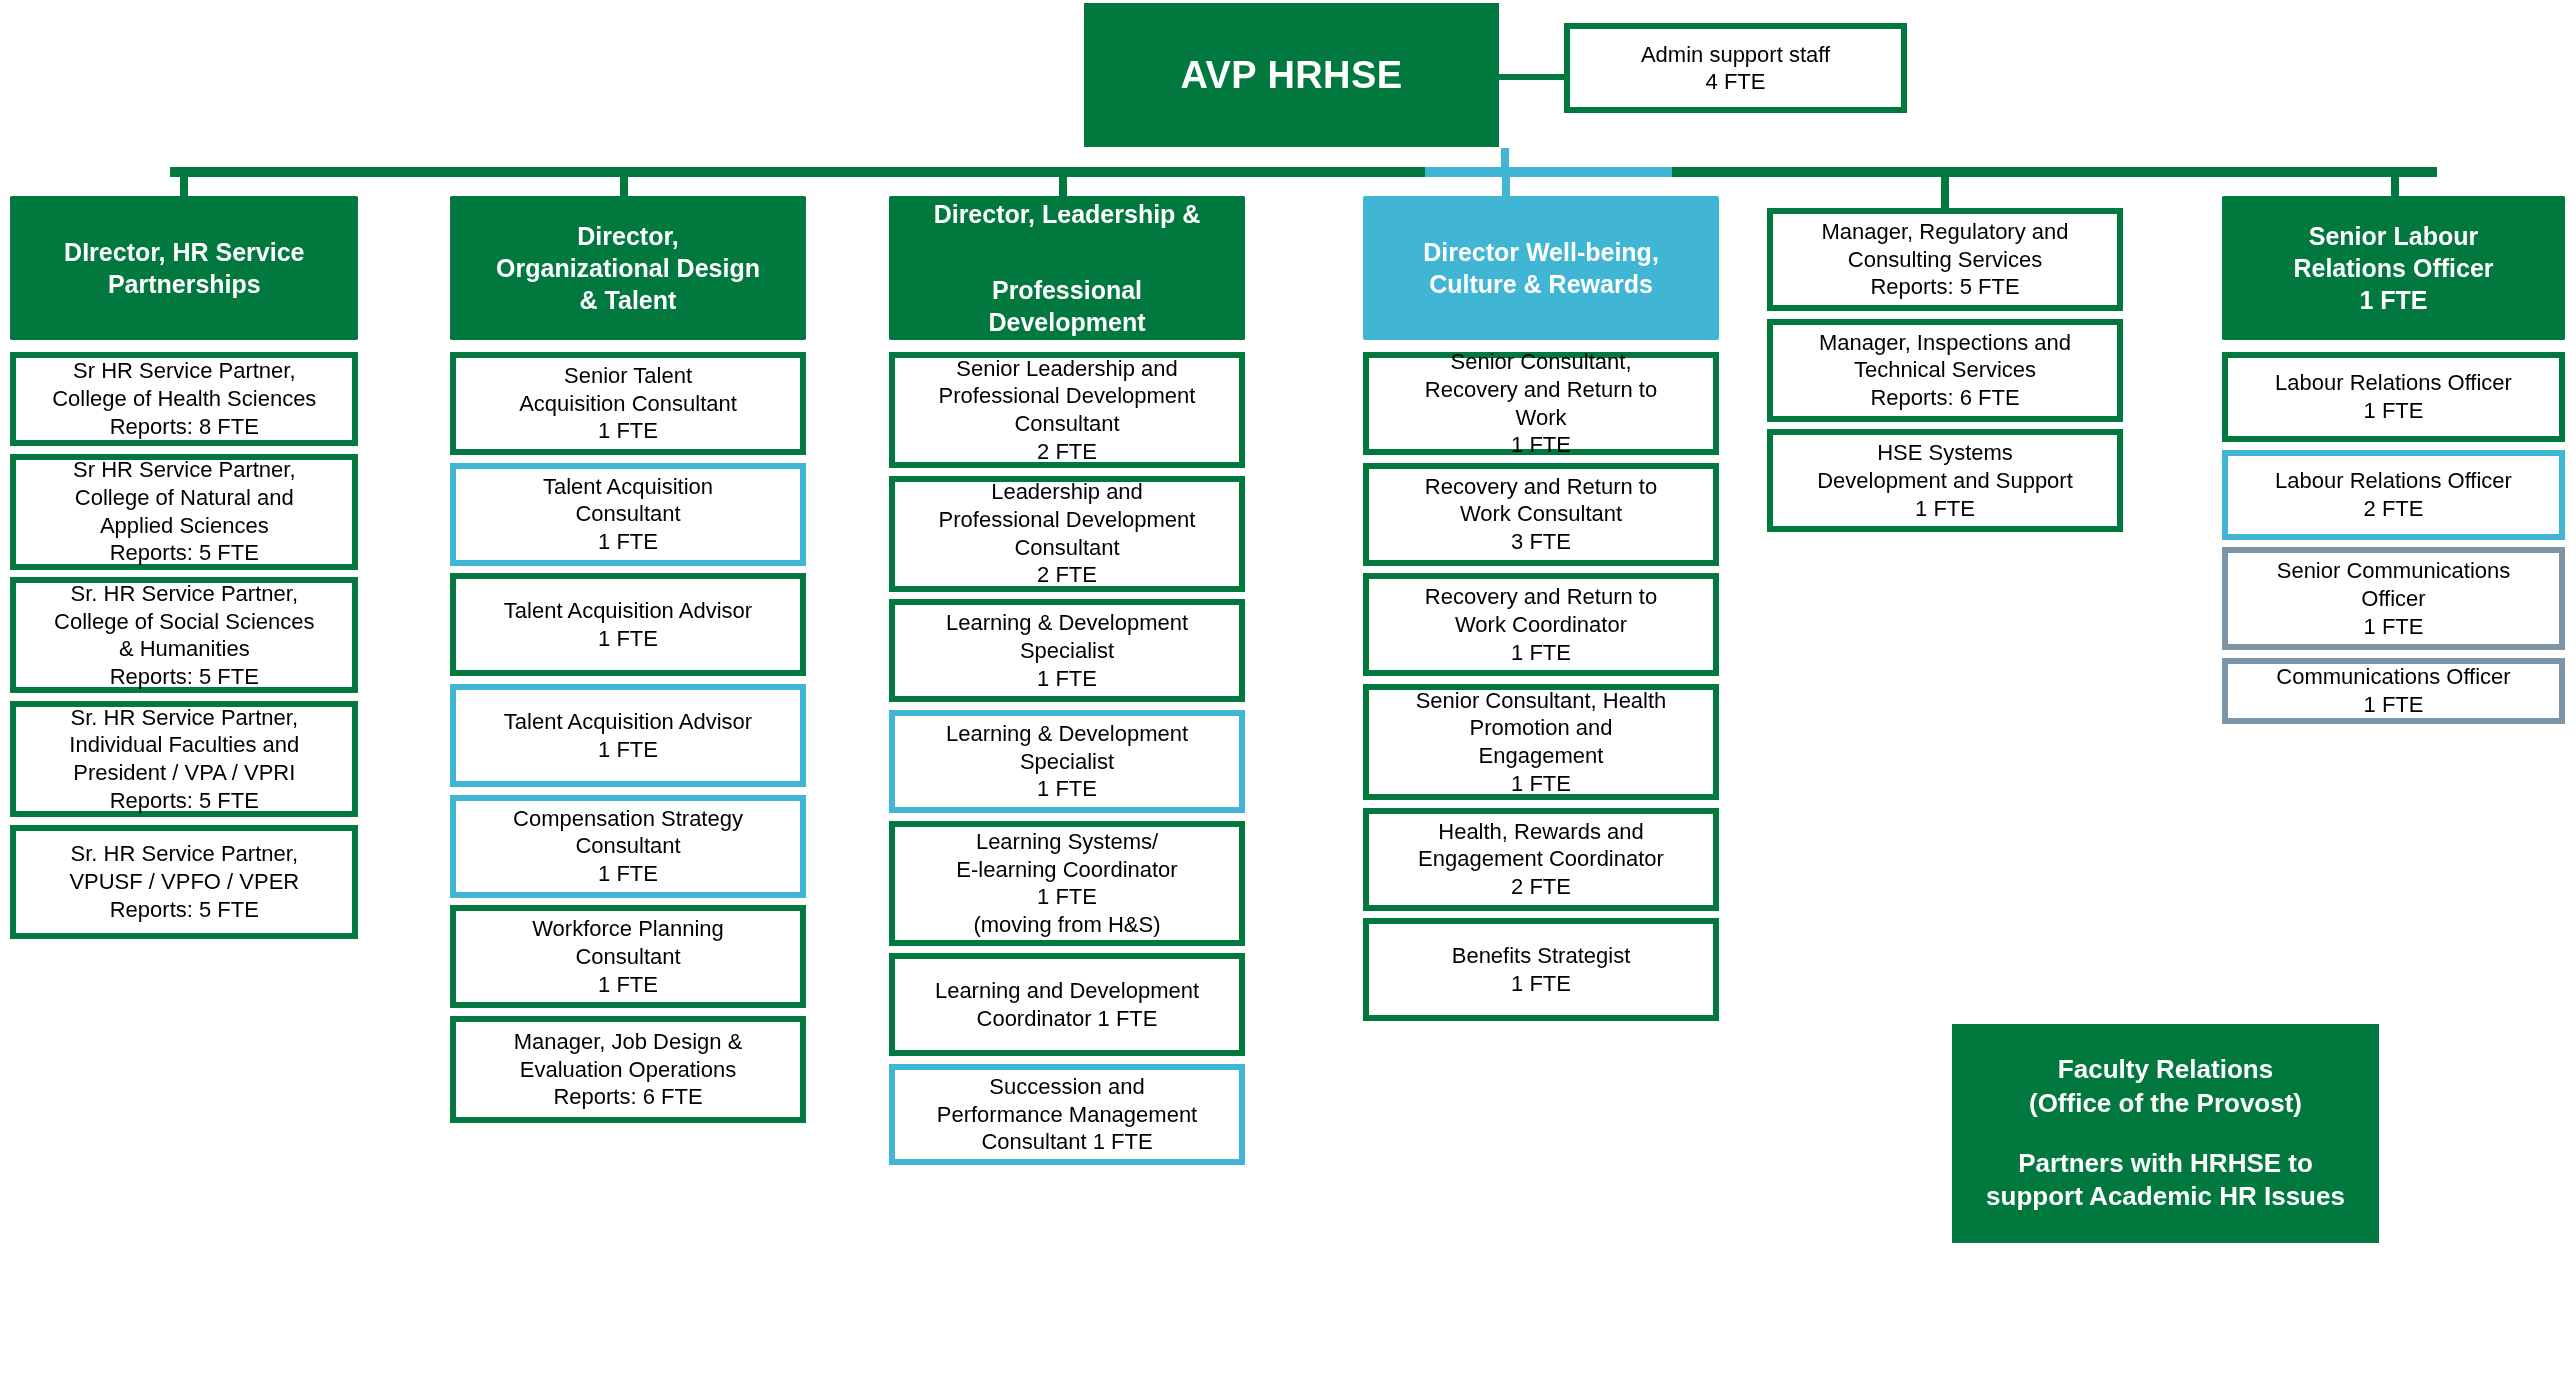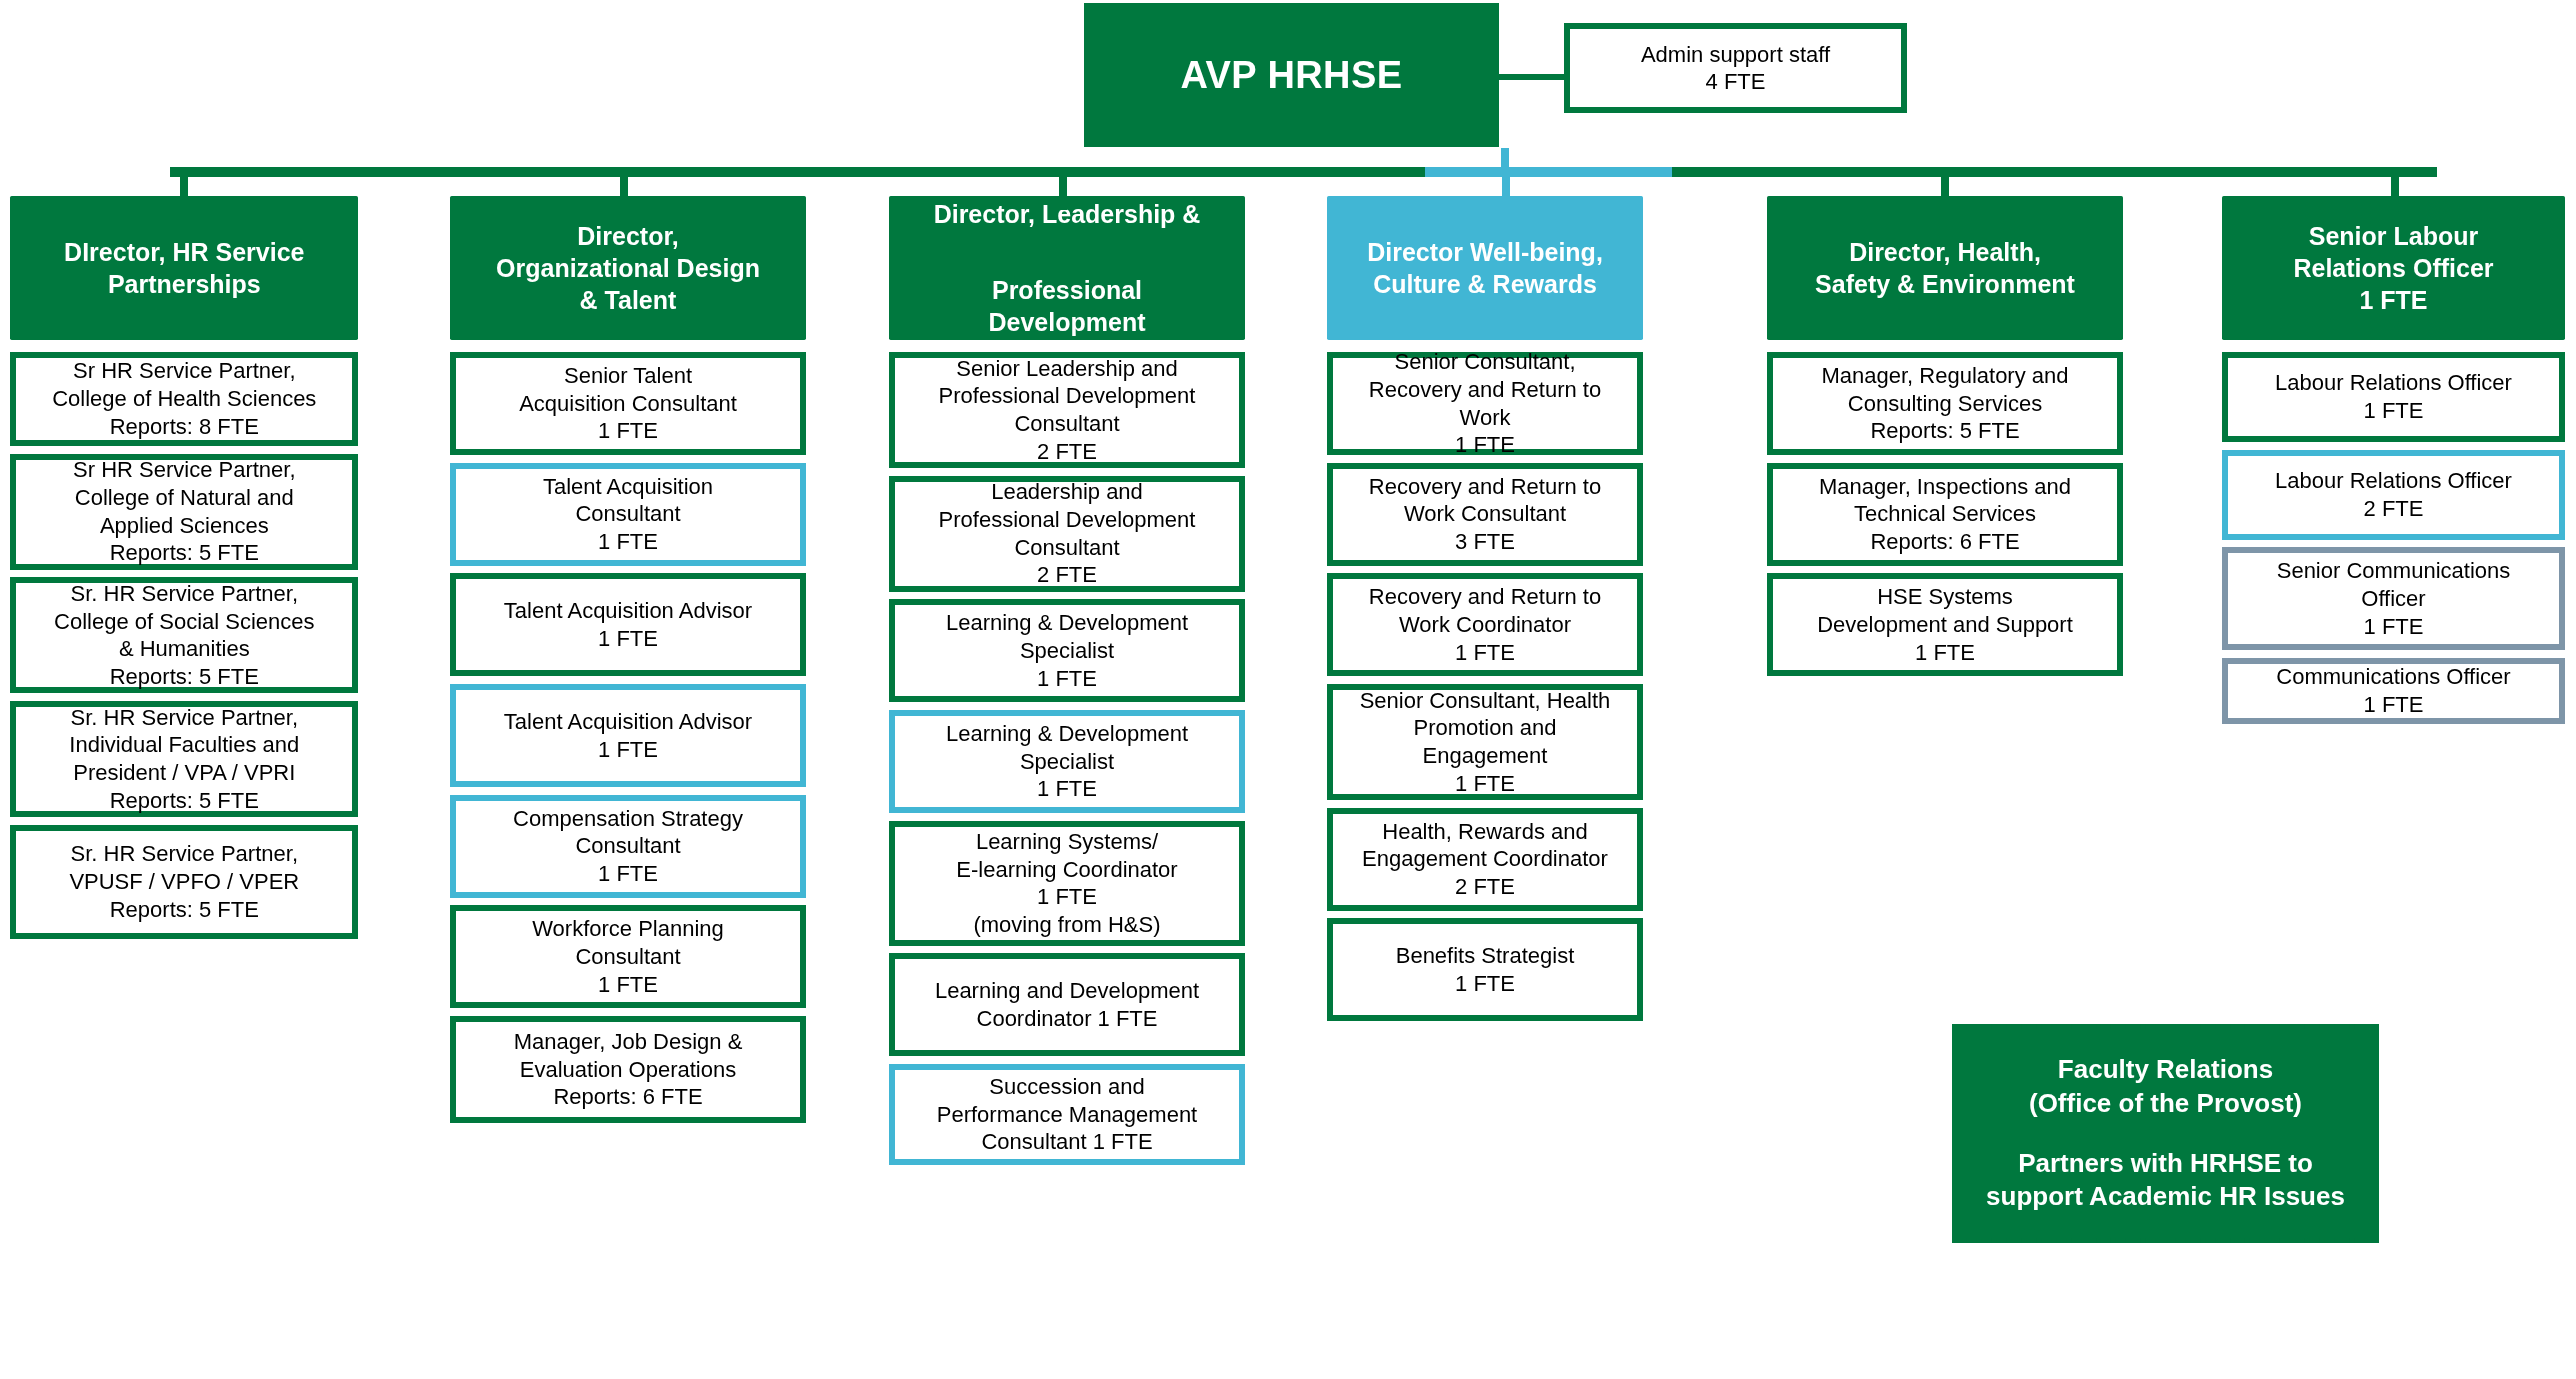"Director Well-being," div.column { left: 1327px -> 1363px; width: 316px -> 356px }
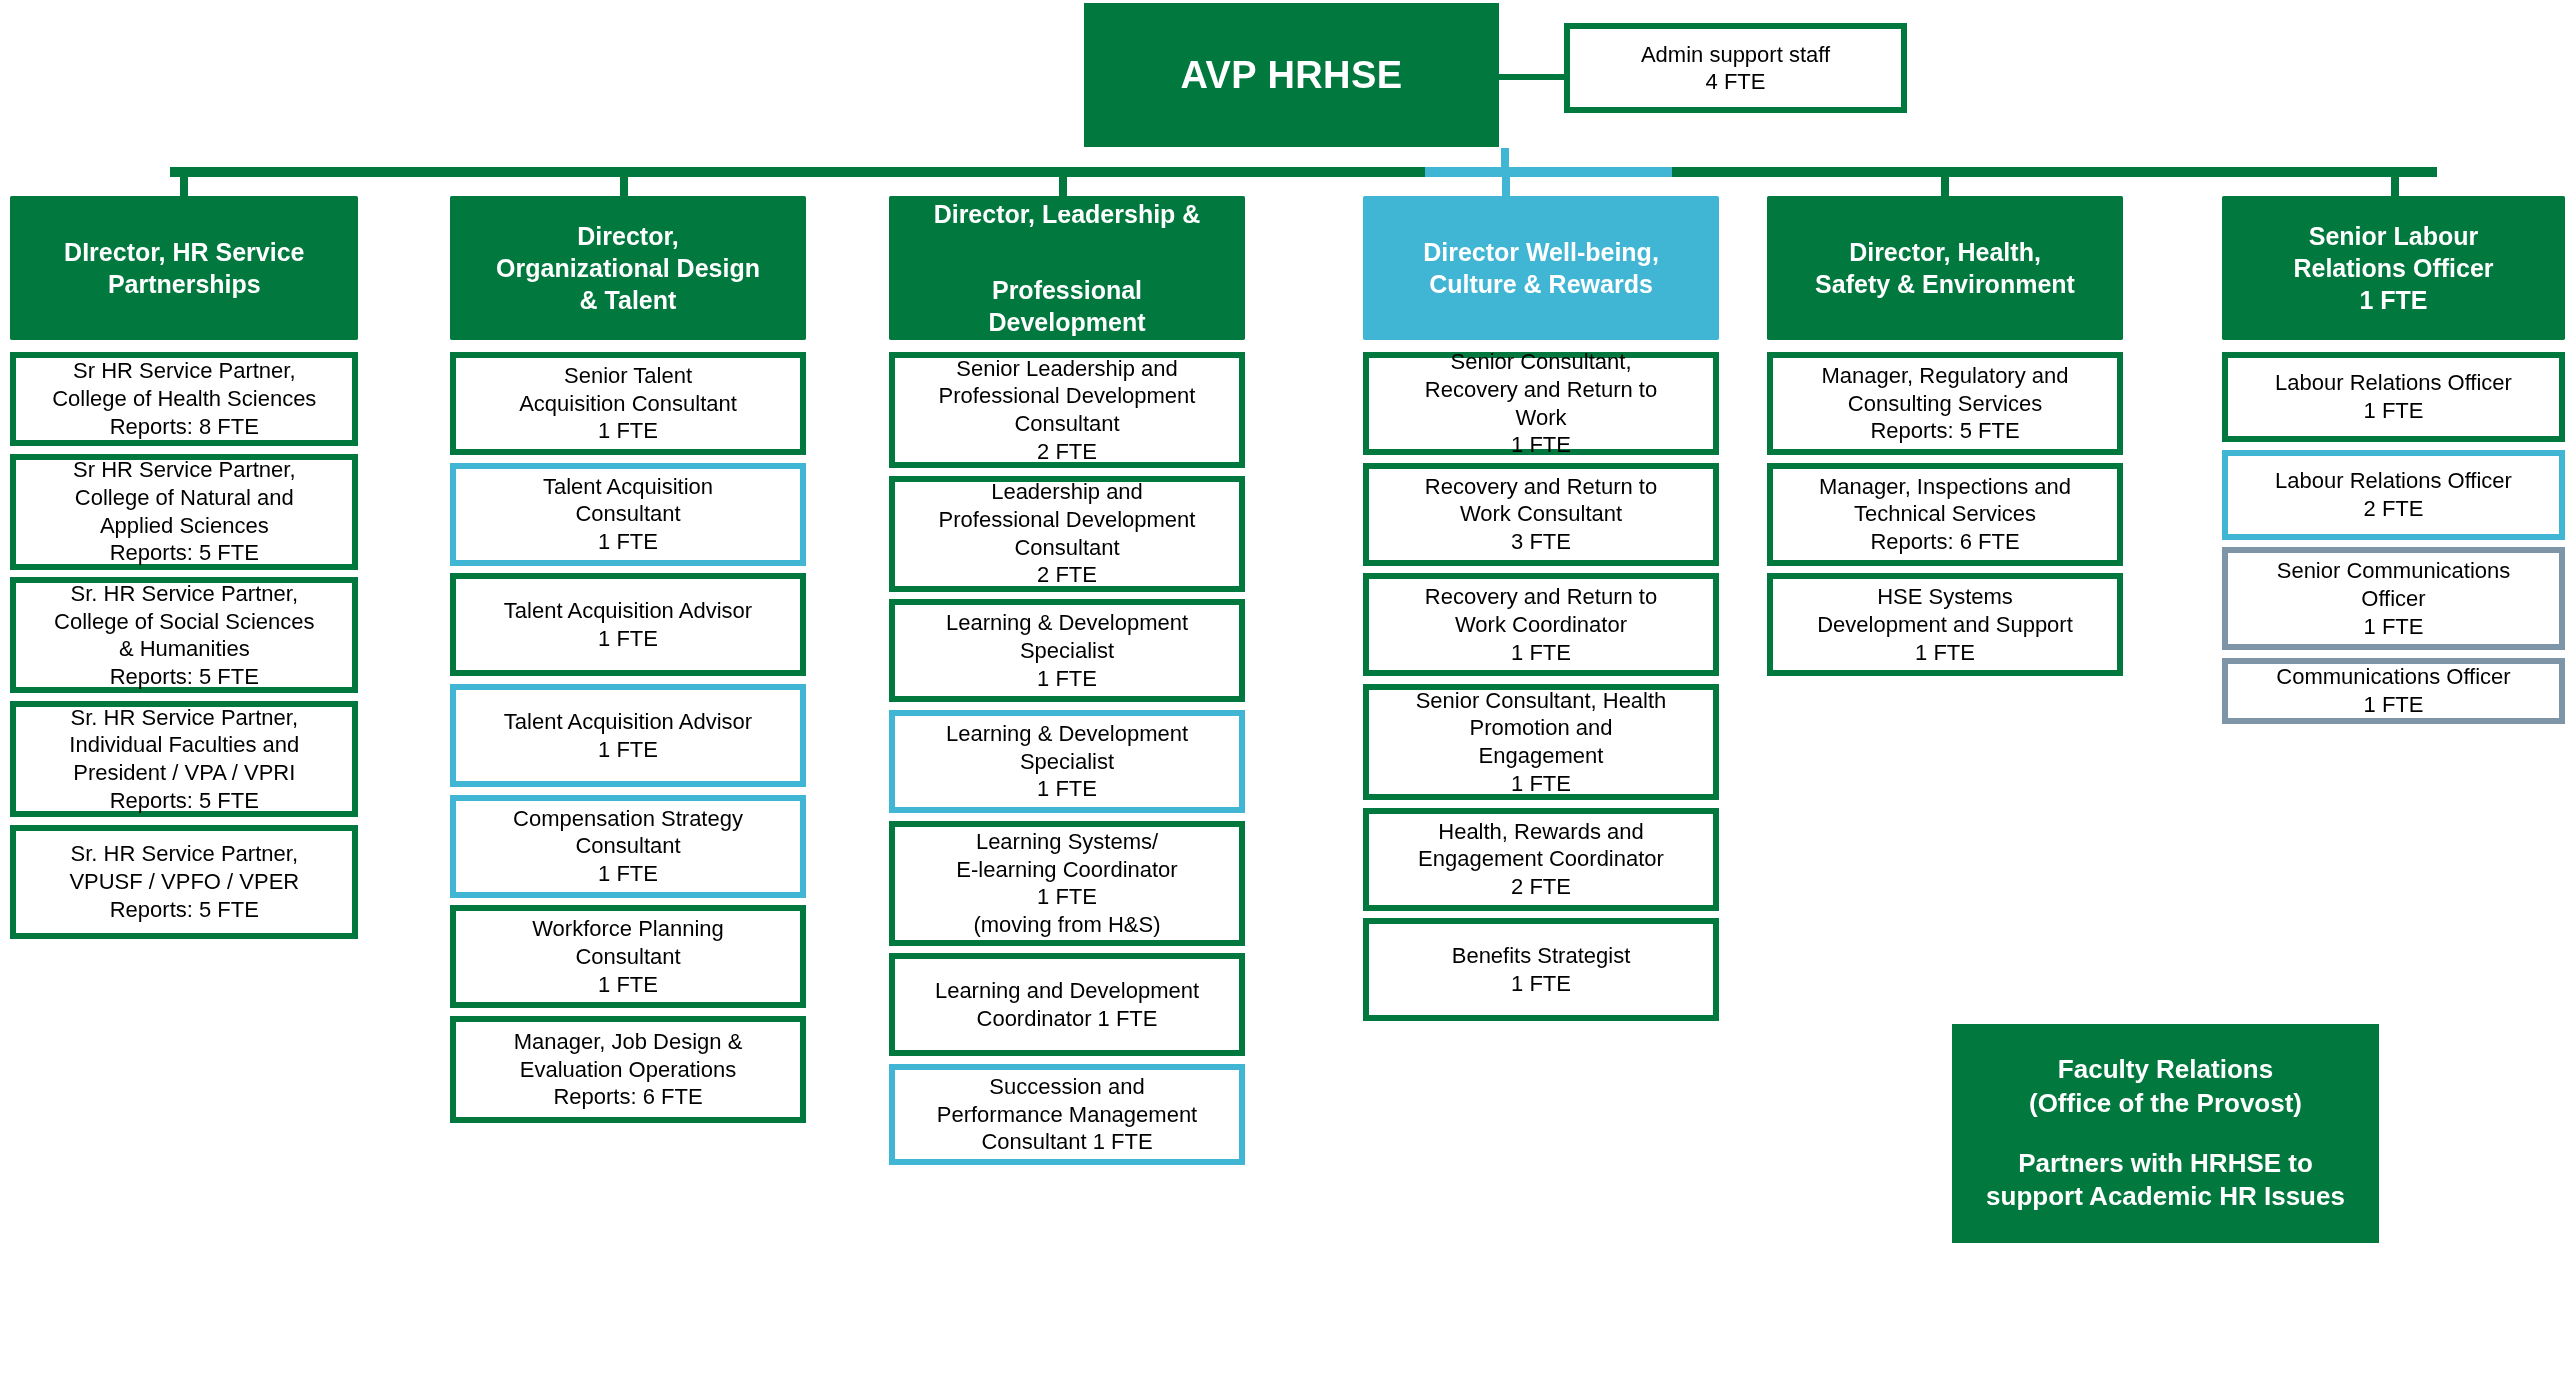"Director, Health," div.dir-box { html: <div> <div> <span>Director, Health,</span> <span>Safety &amp; Environment</span> </div> </div> -> none }
